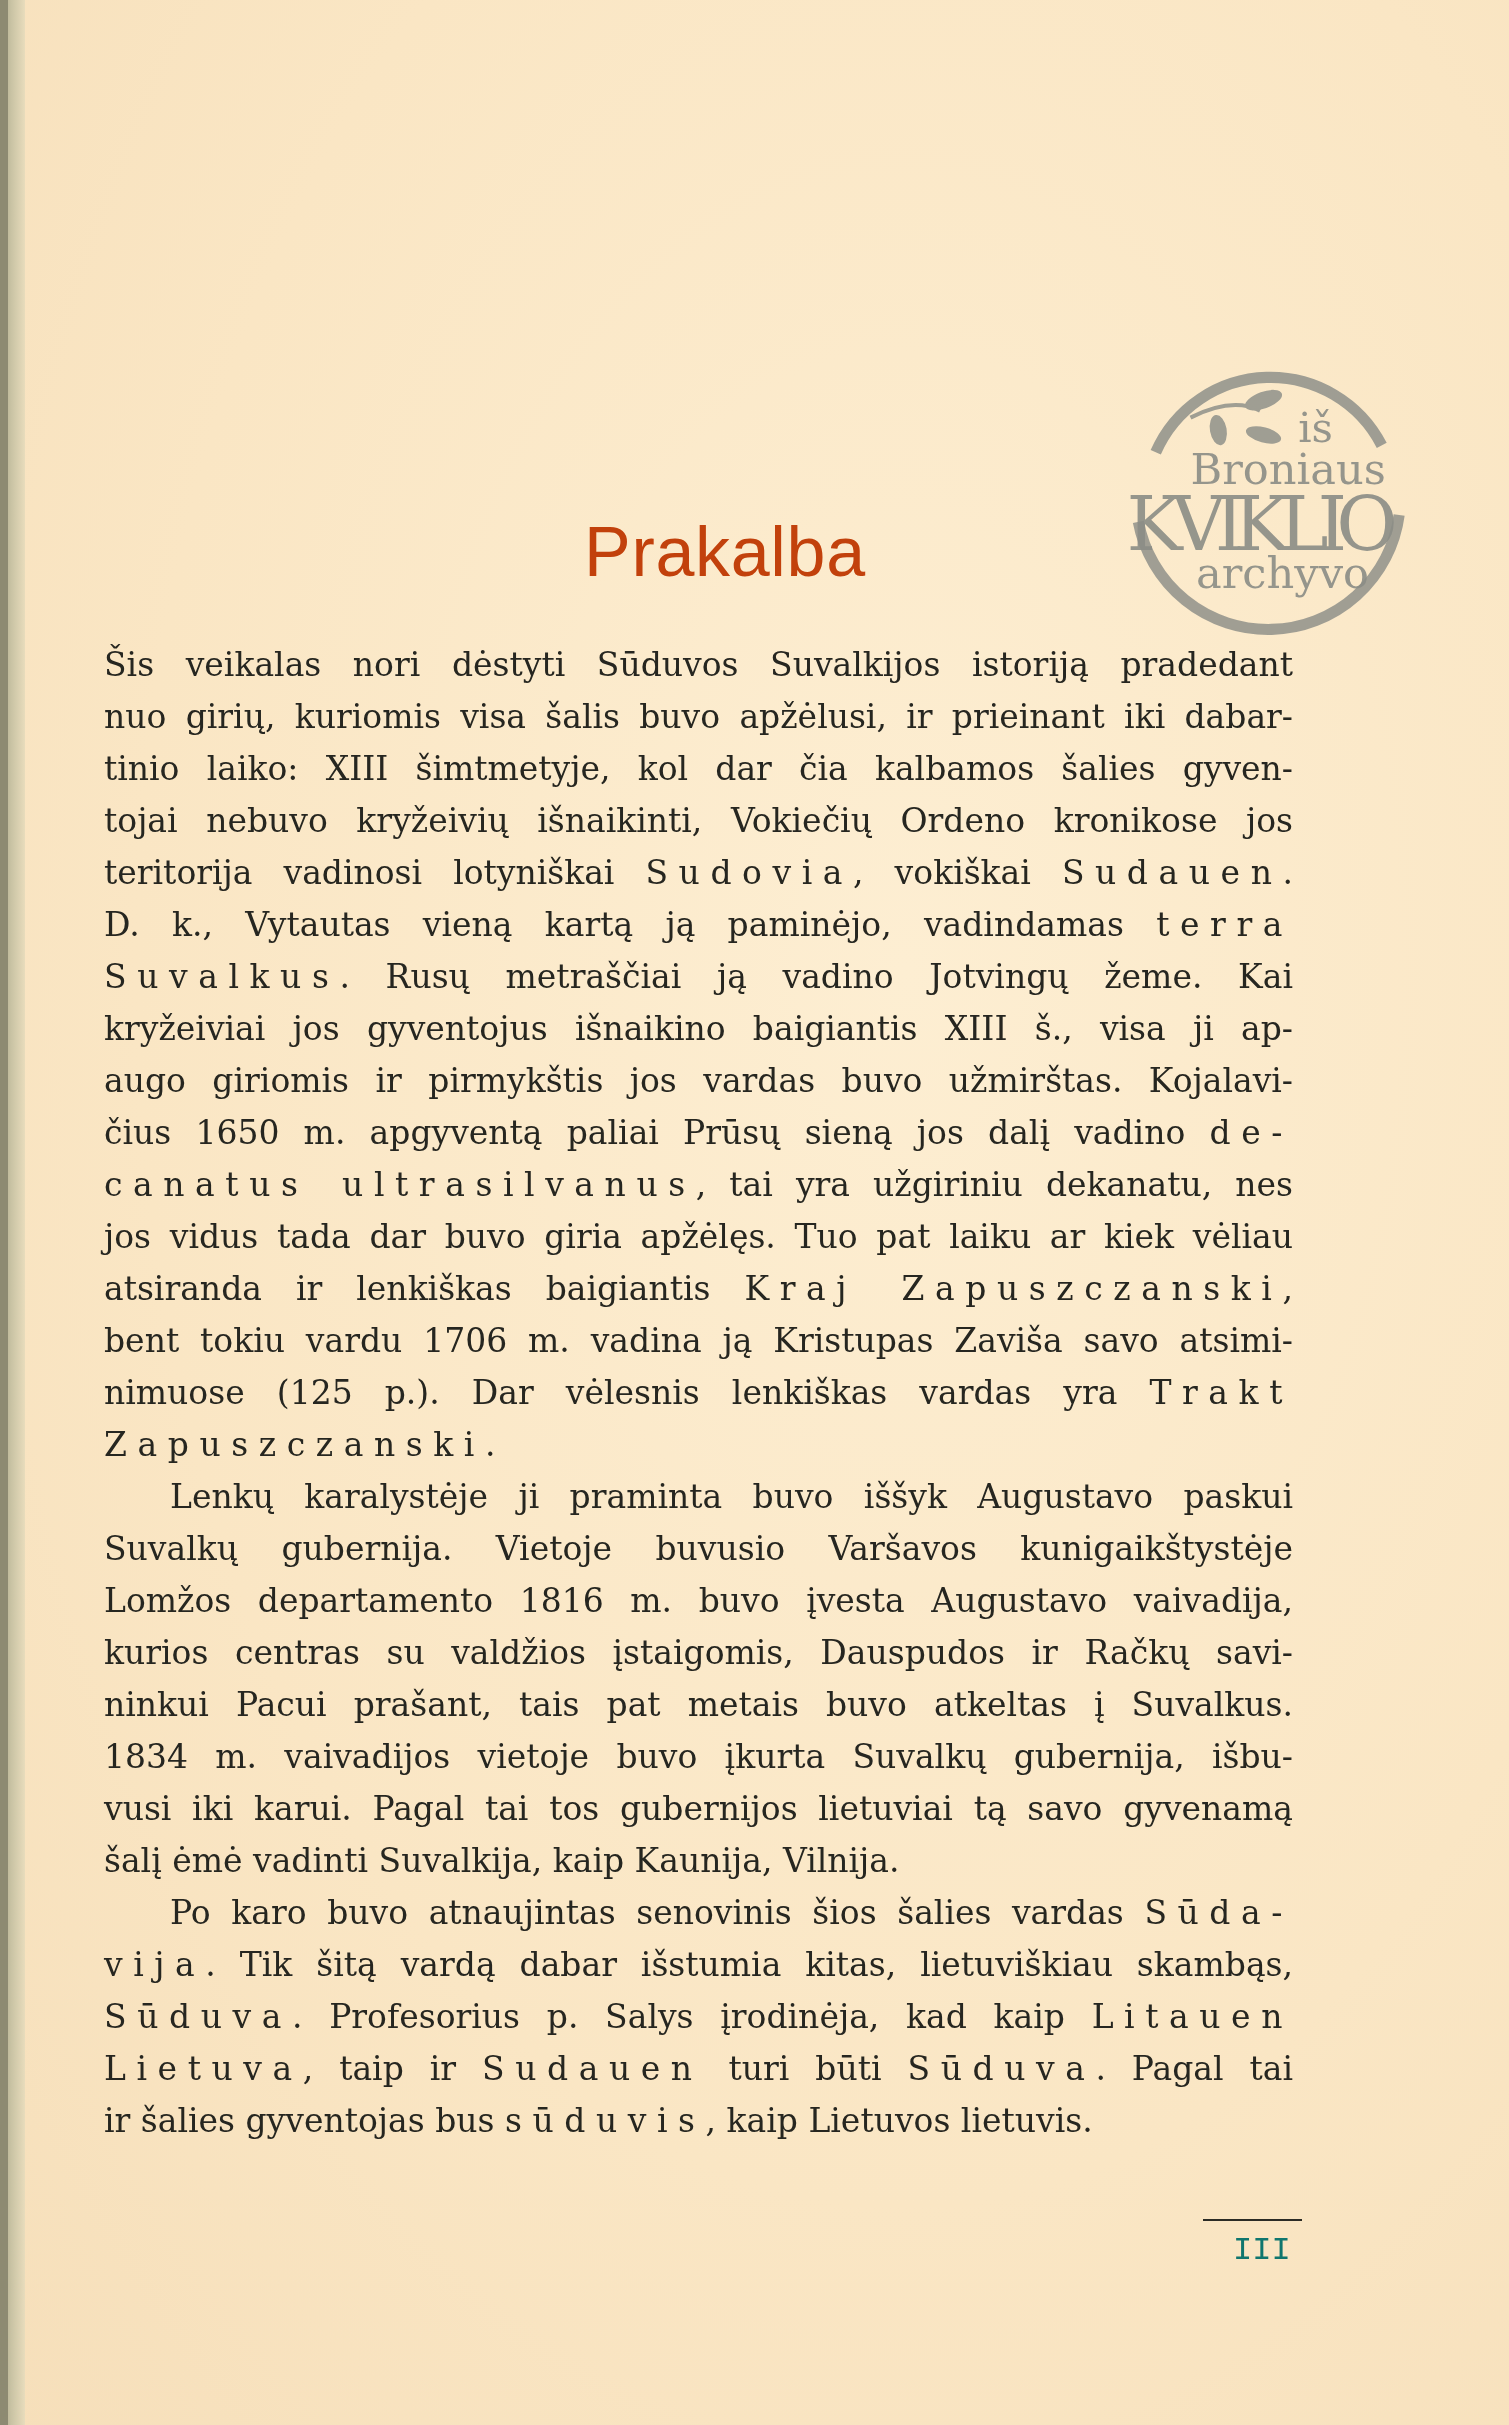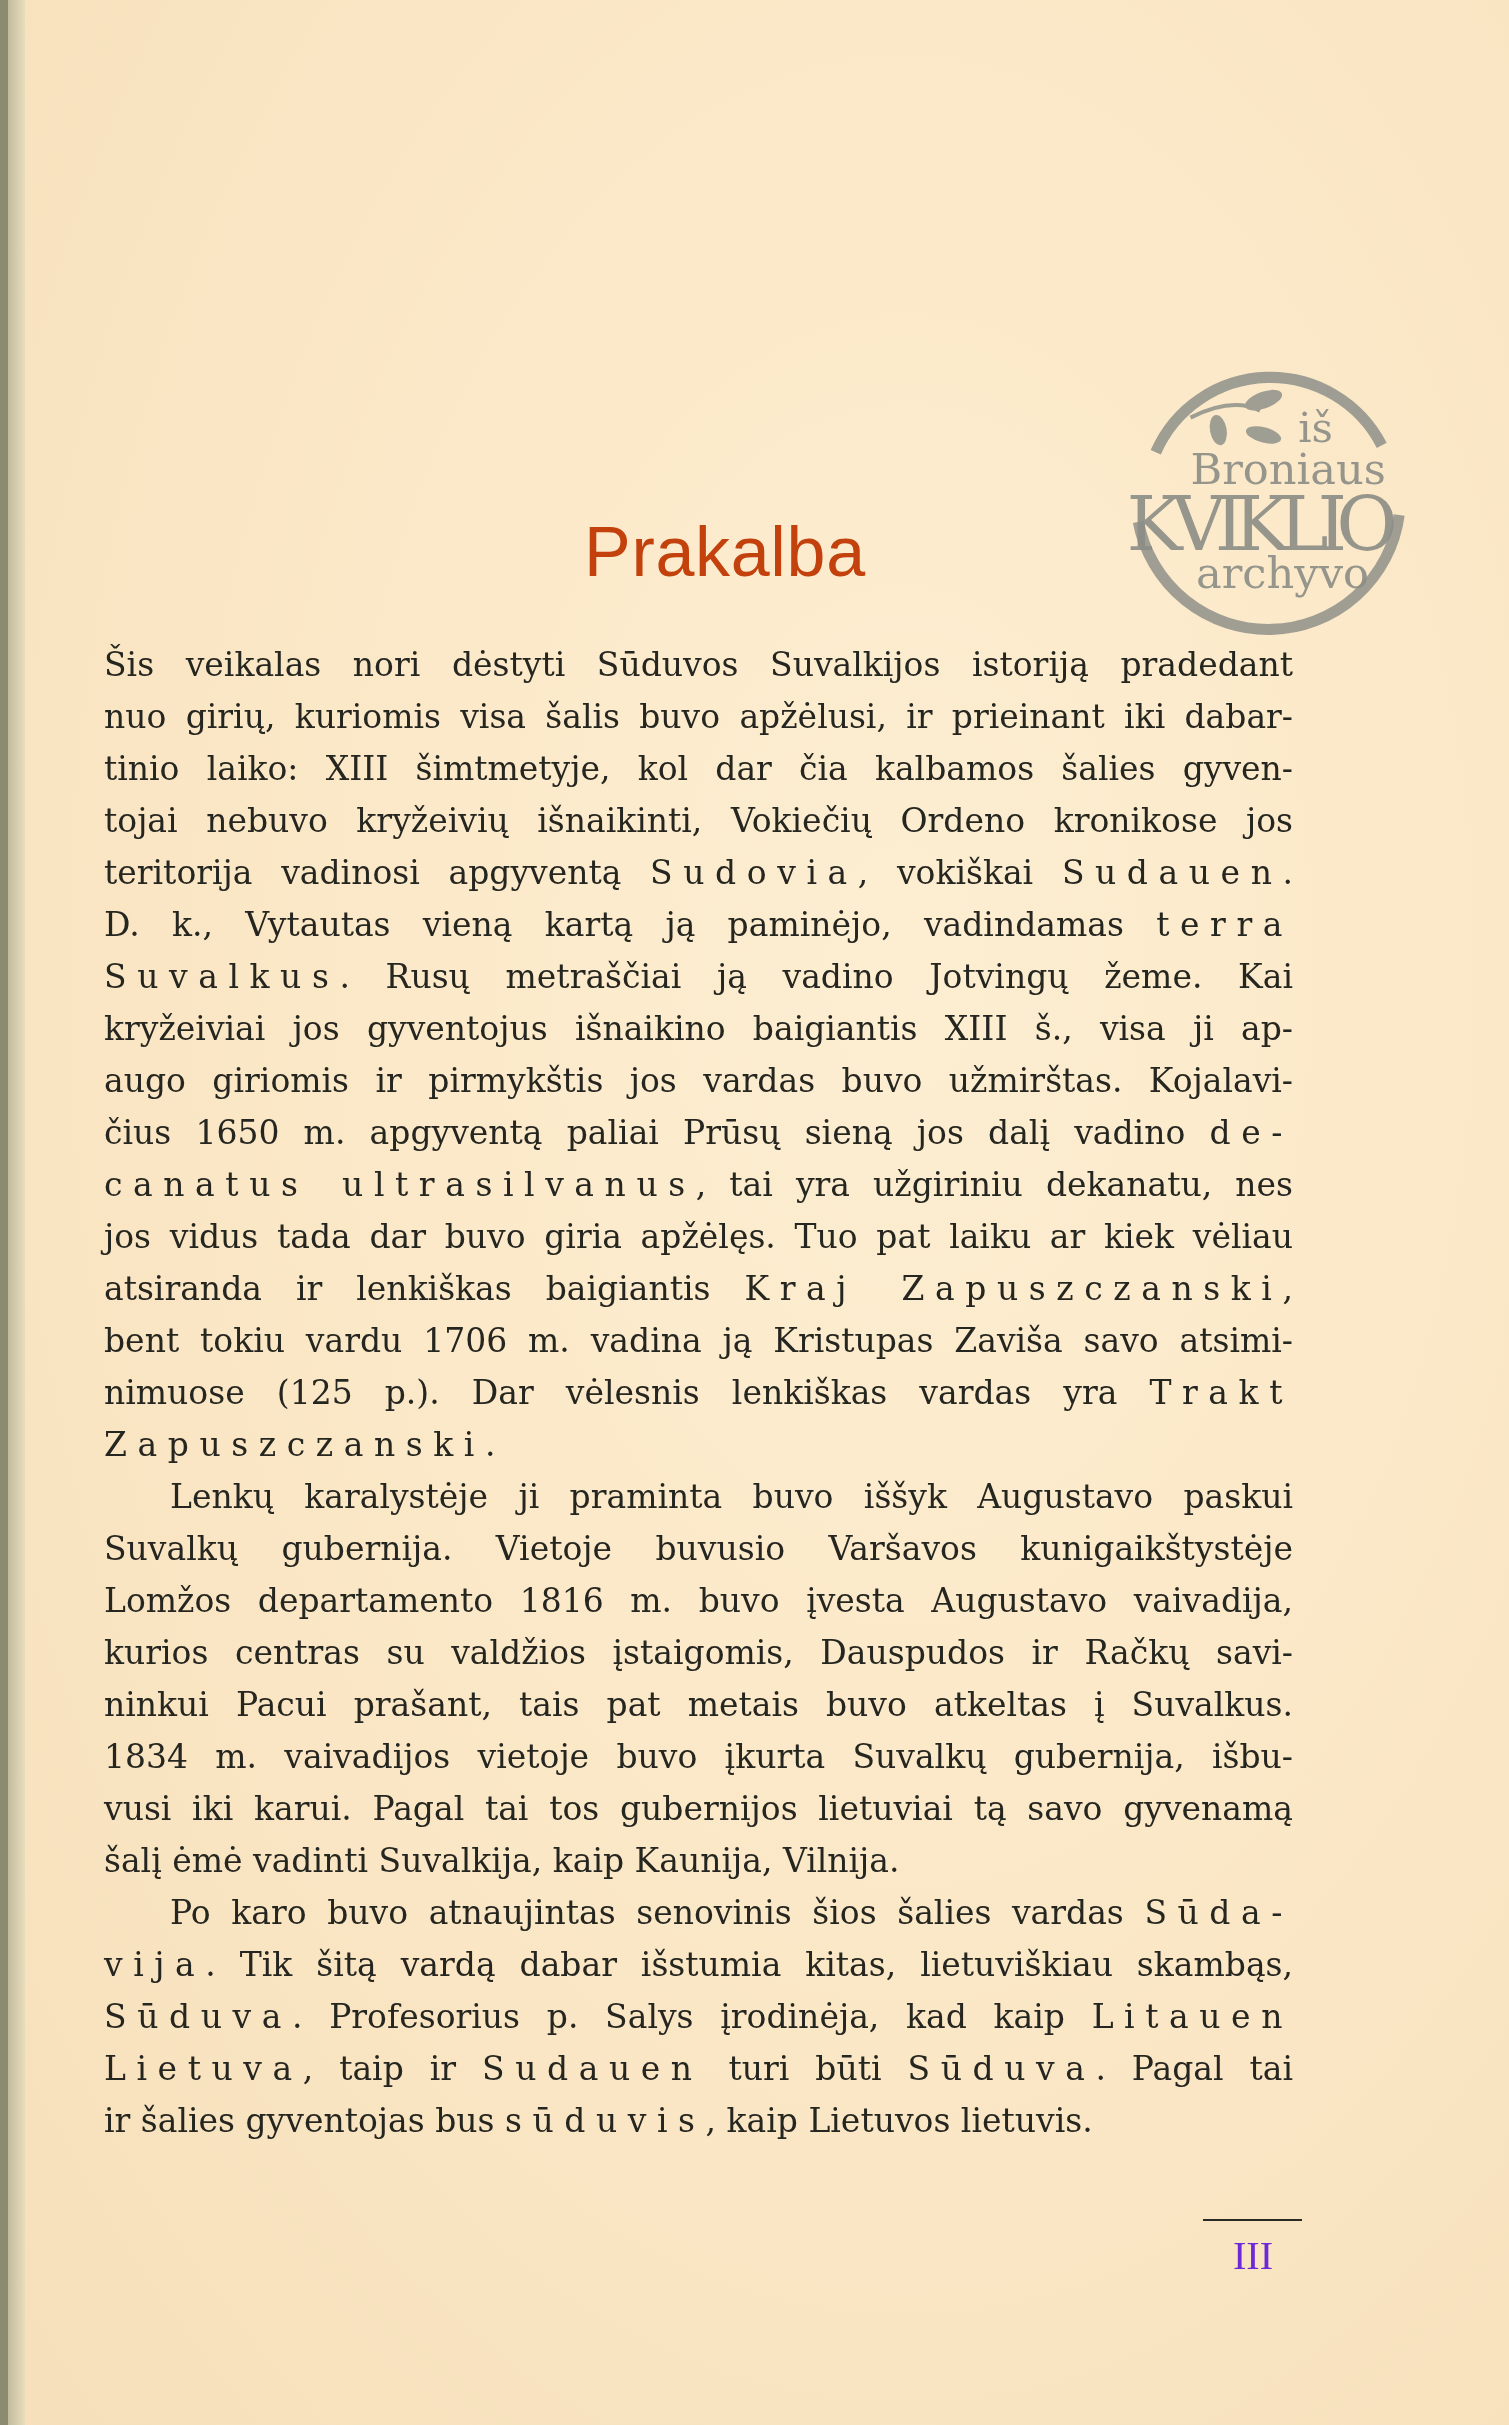"teritorija vadinosi apgyventą" span { text: apgyventą -> lotyniškai }
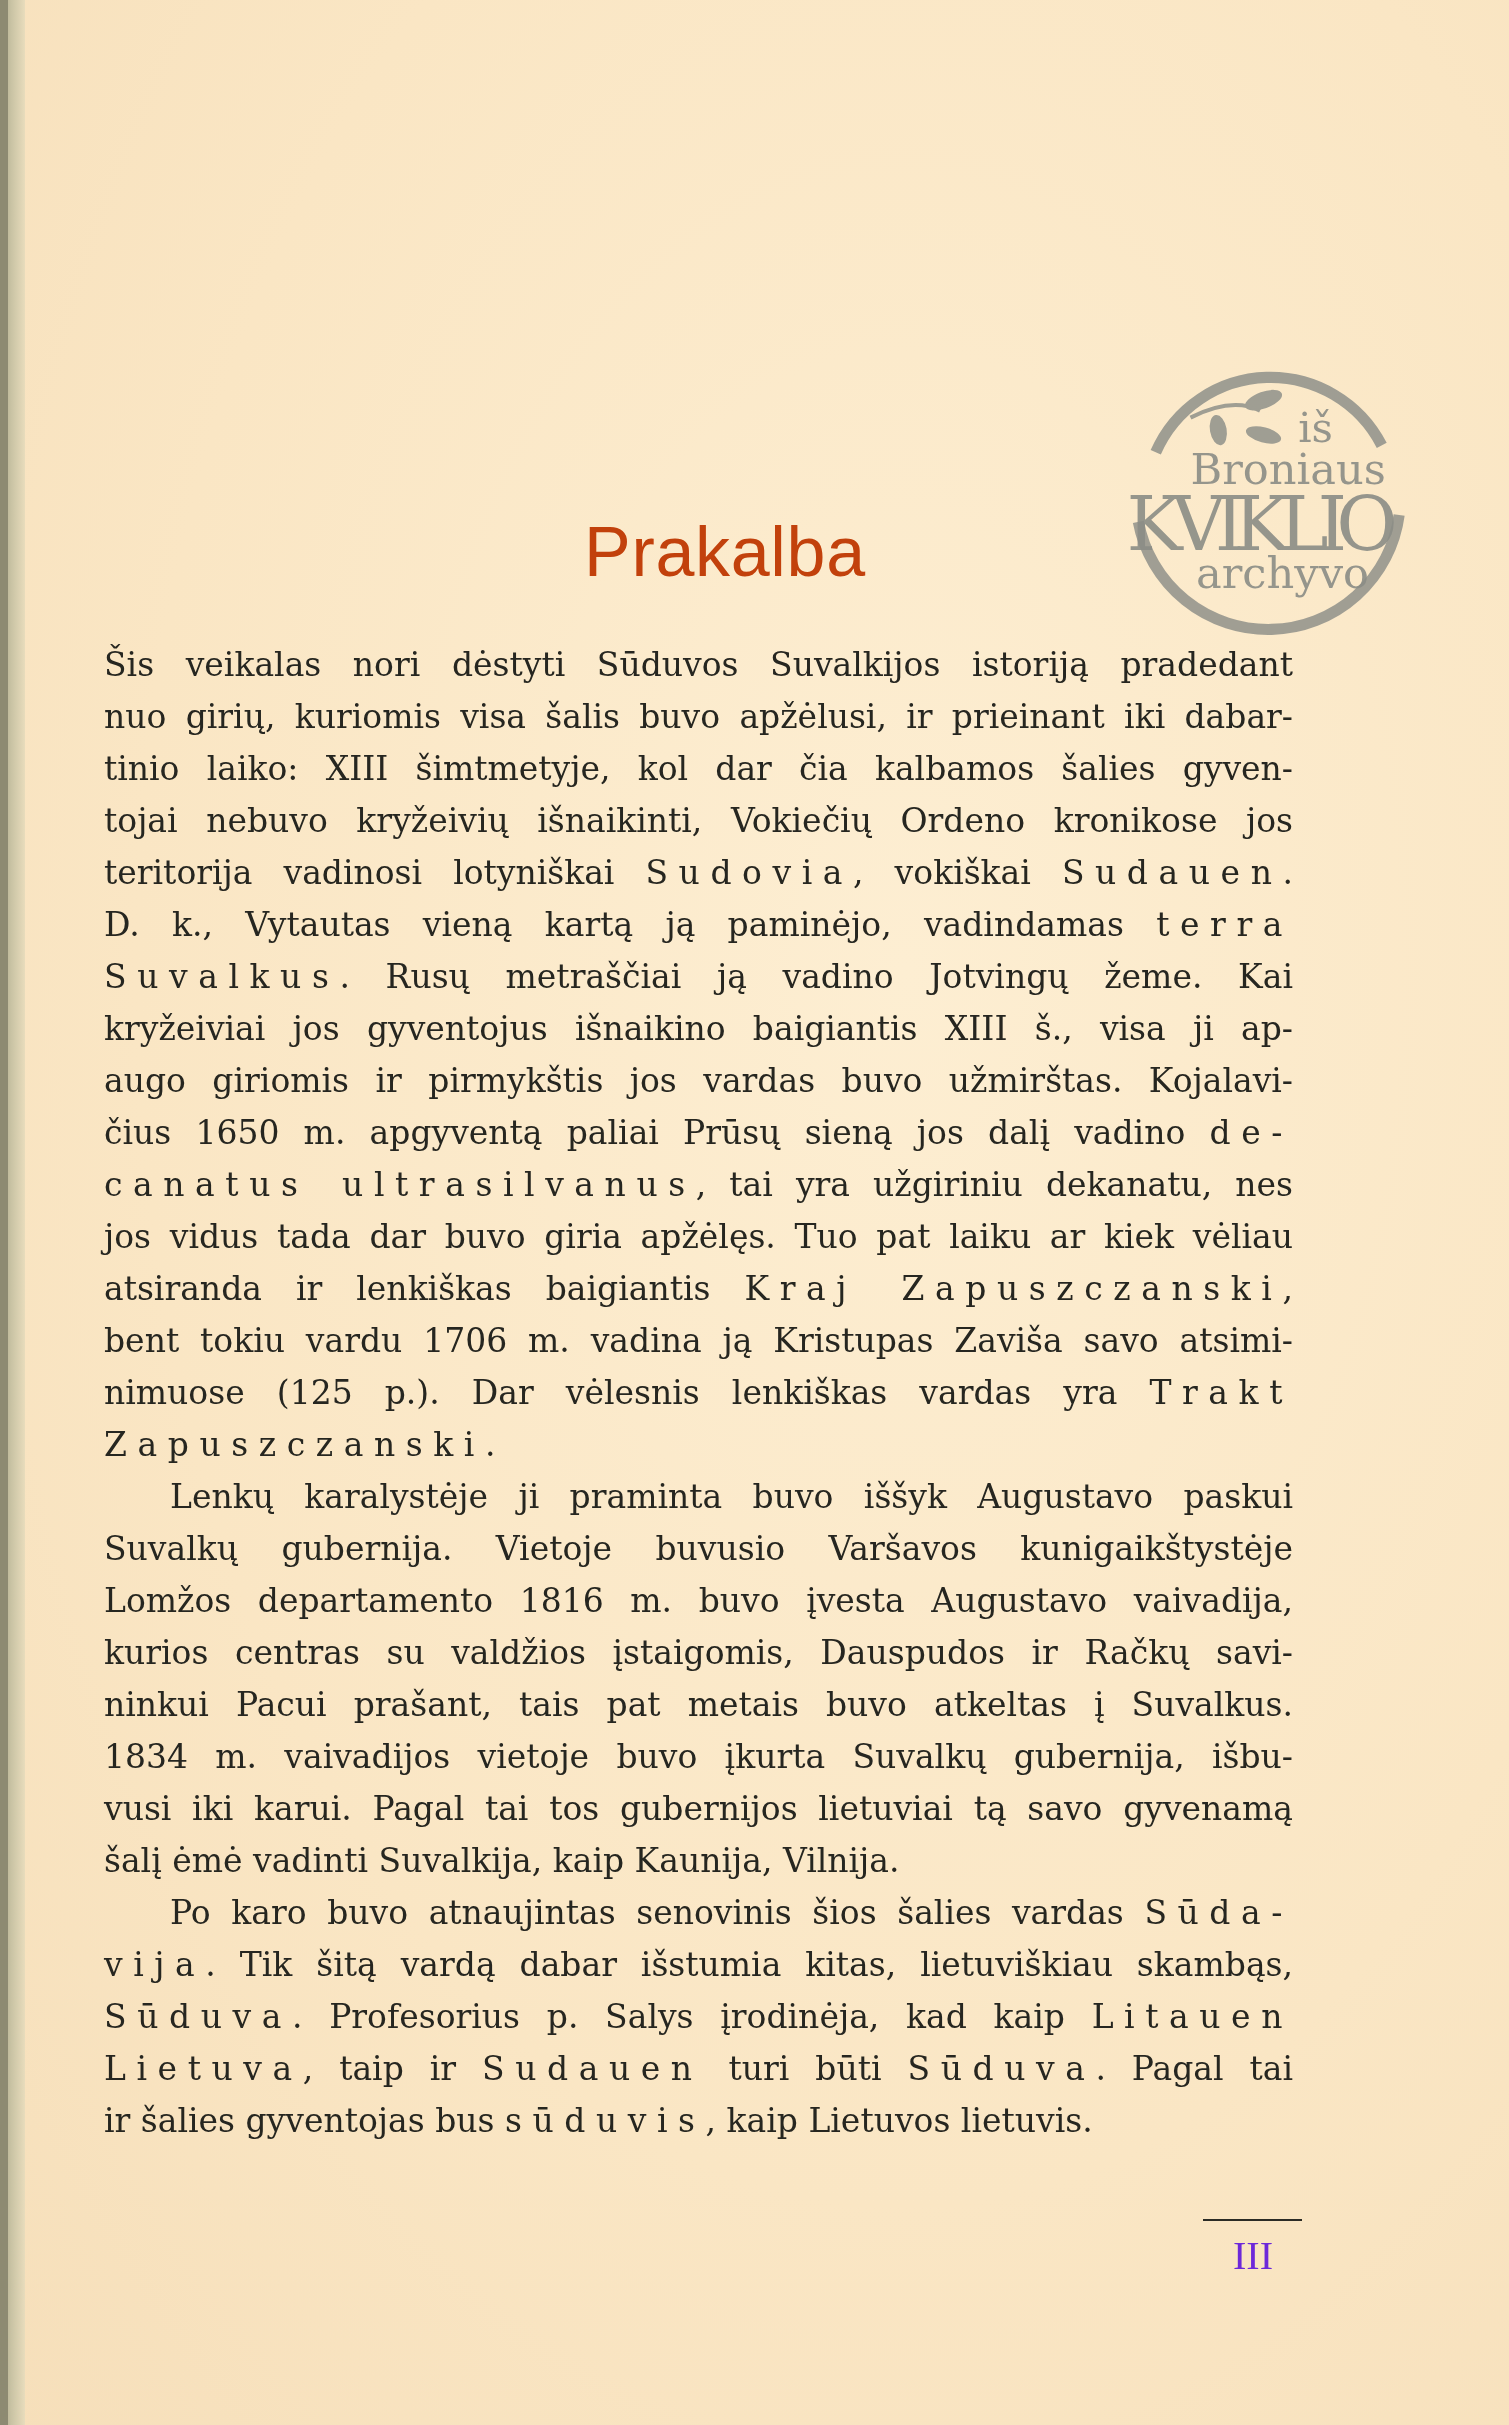"III" .pagenum { color: #6d28d9 -> #0f766e; font-family: Liberation Serif, serif -> Liberation Mono, monospace; font-size: 40px -> 32px }
